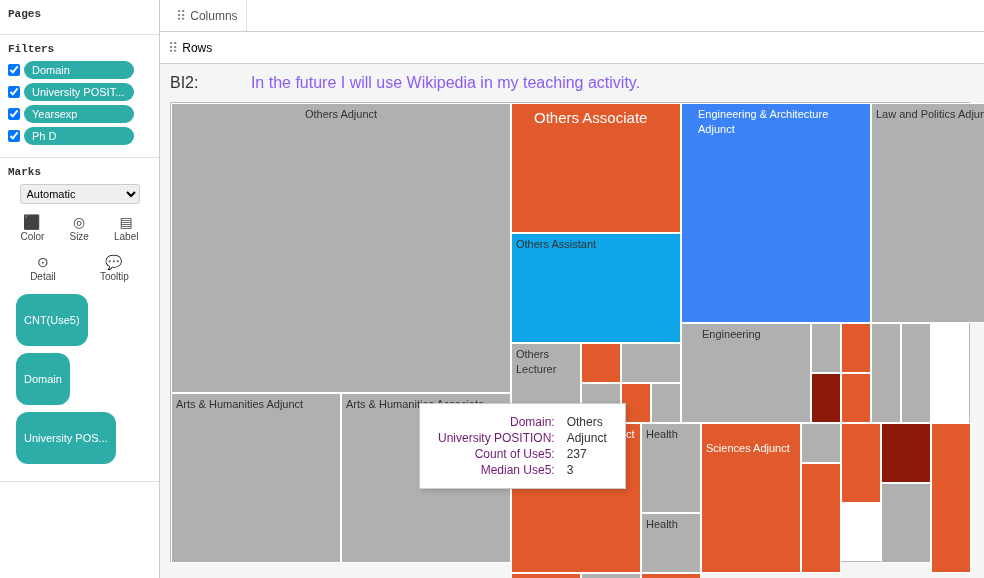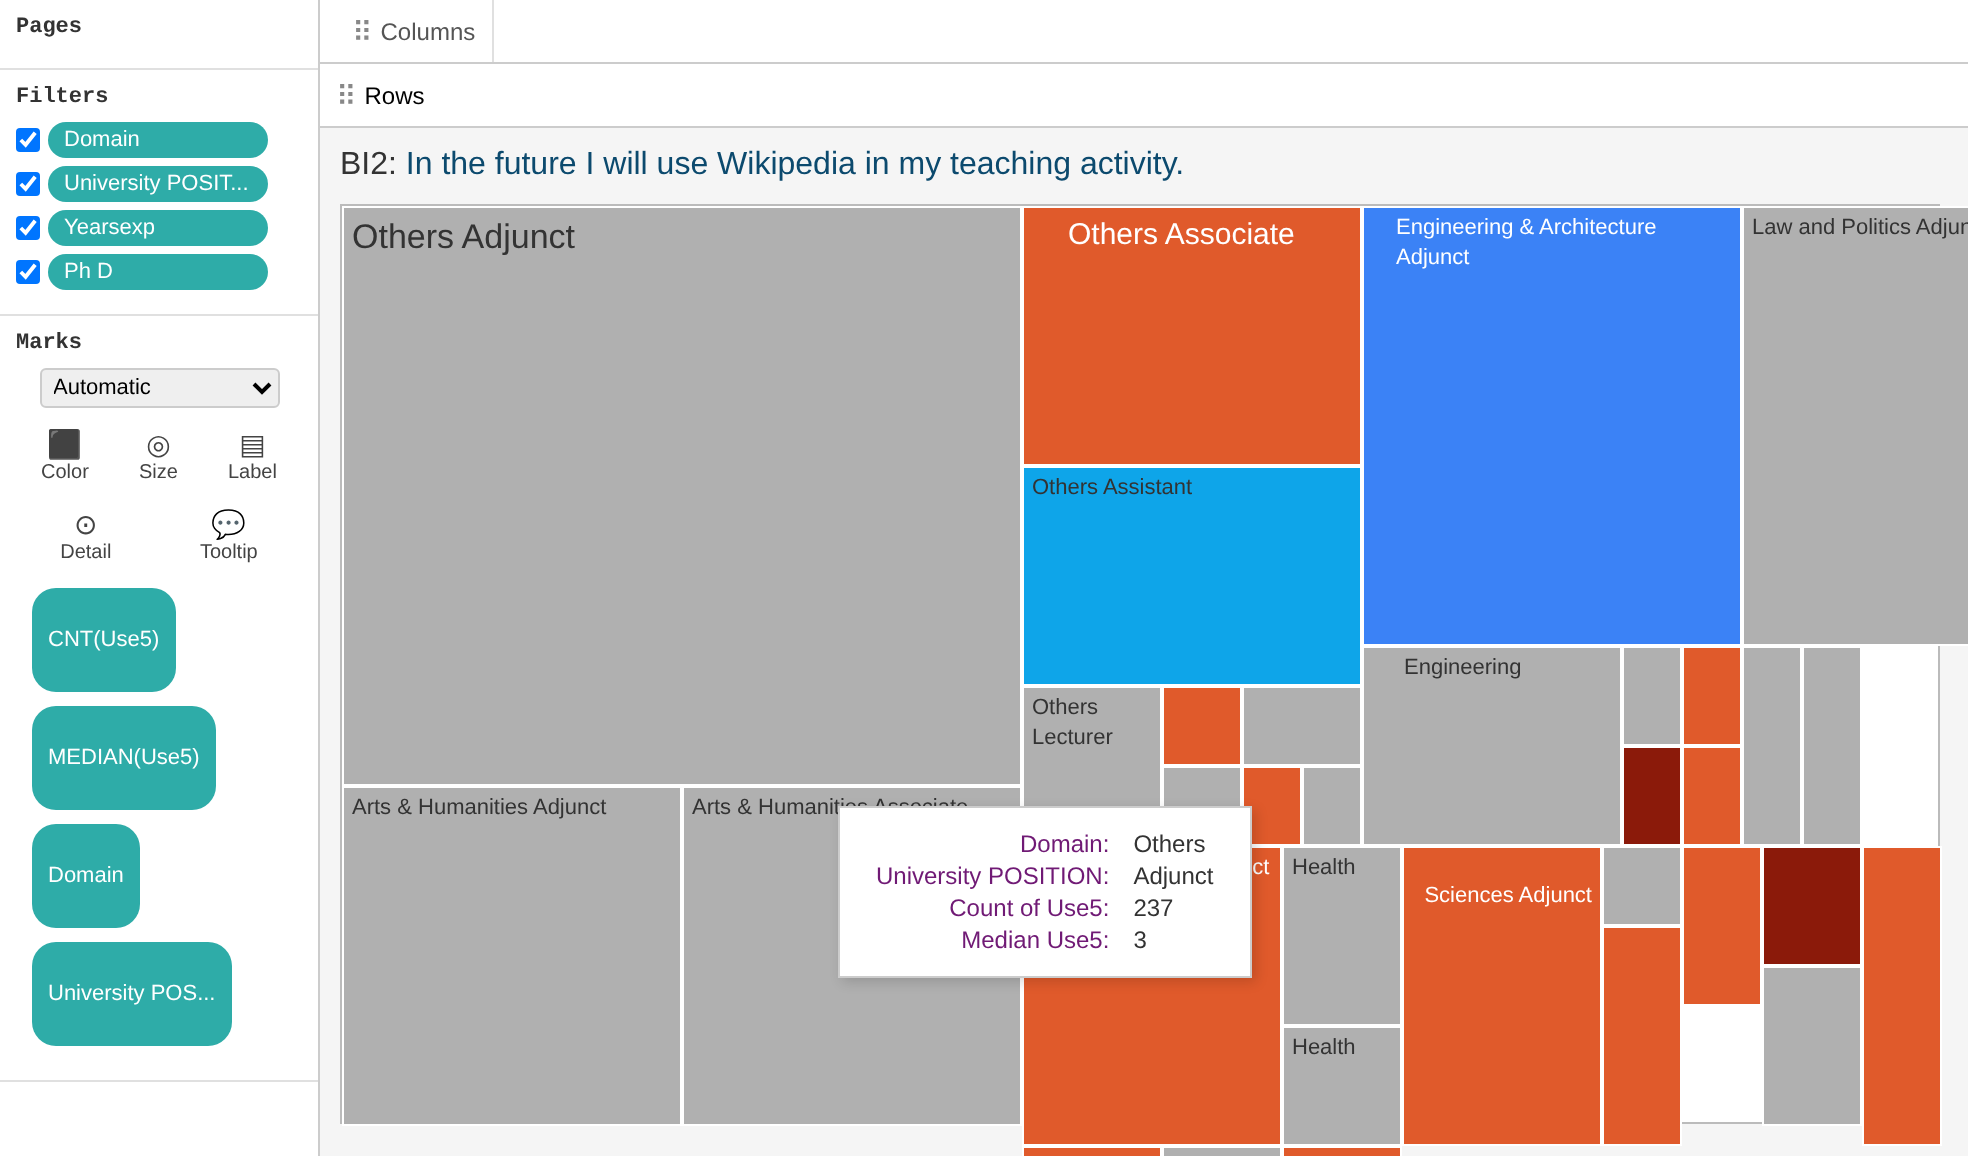"In the future I will" span { color: #0c4a6e -> #8b5cf6; margin-left: none -> 48px }
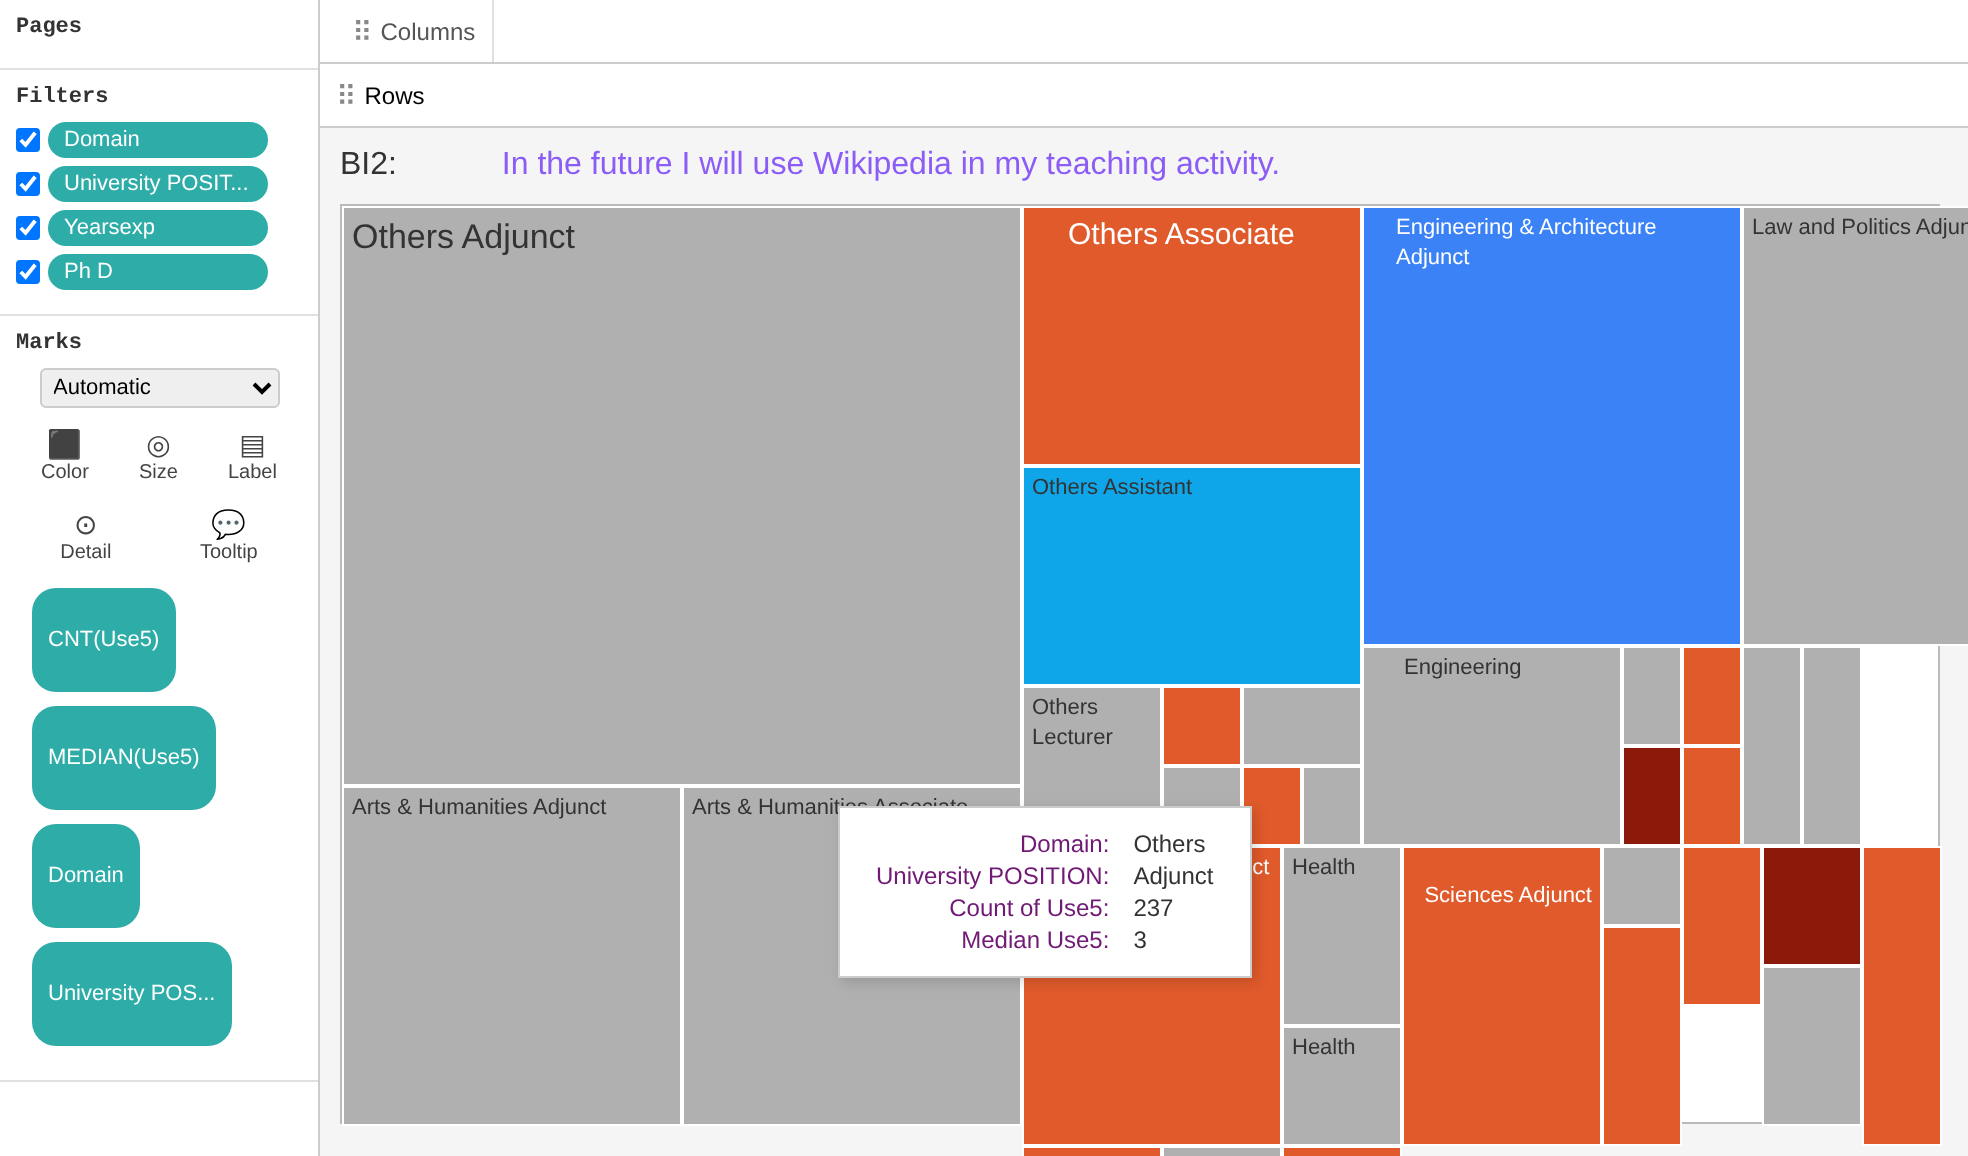"Others Adjunct" div.cell { font-size: 17px -> 11px; text-align: none -> center }
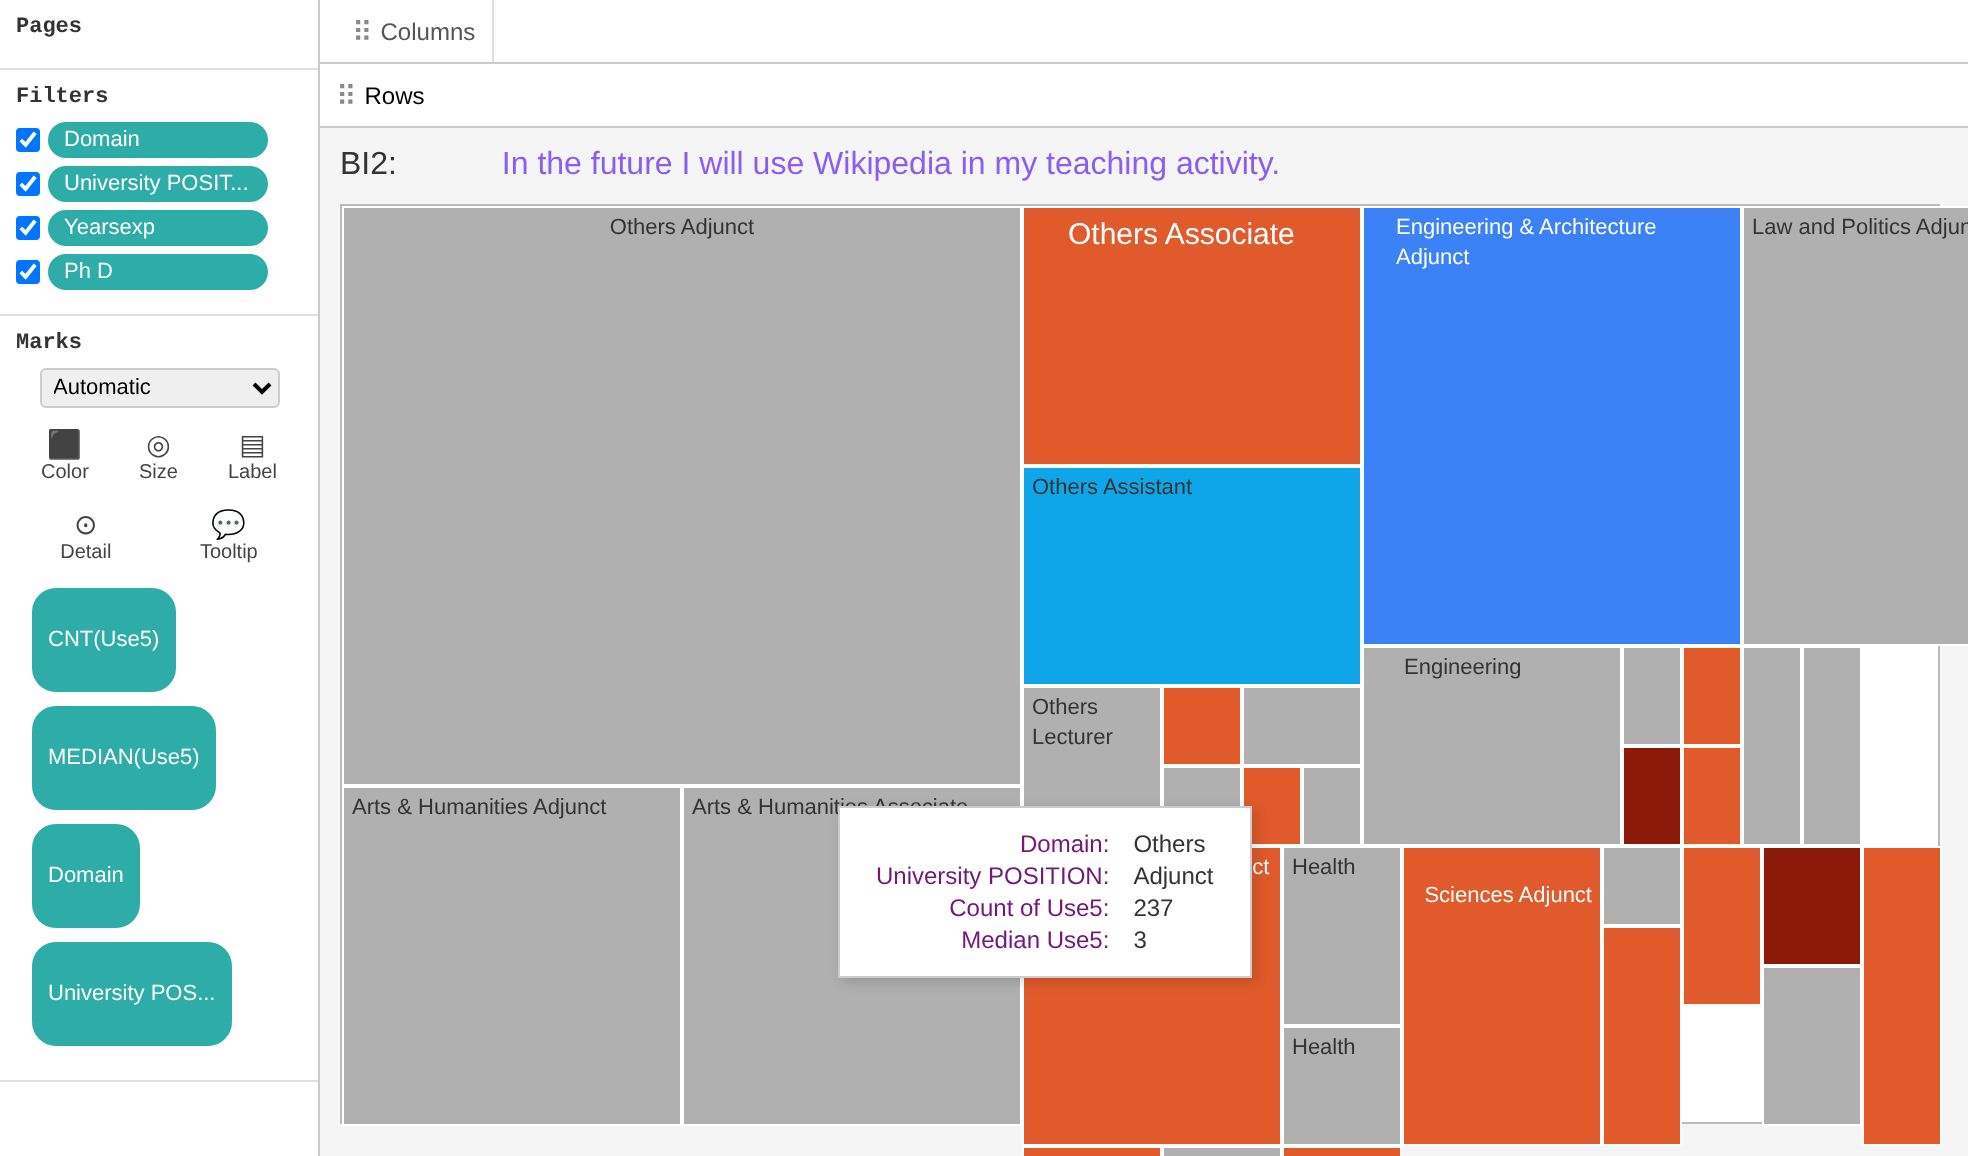"MEDIAN(Use5)" div { html: <div><span>MEDIAN(Use5)</span></div> -> none }
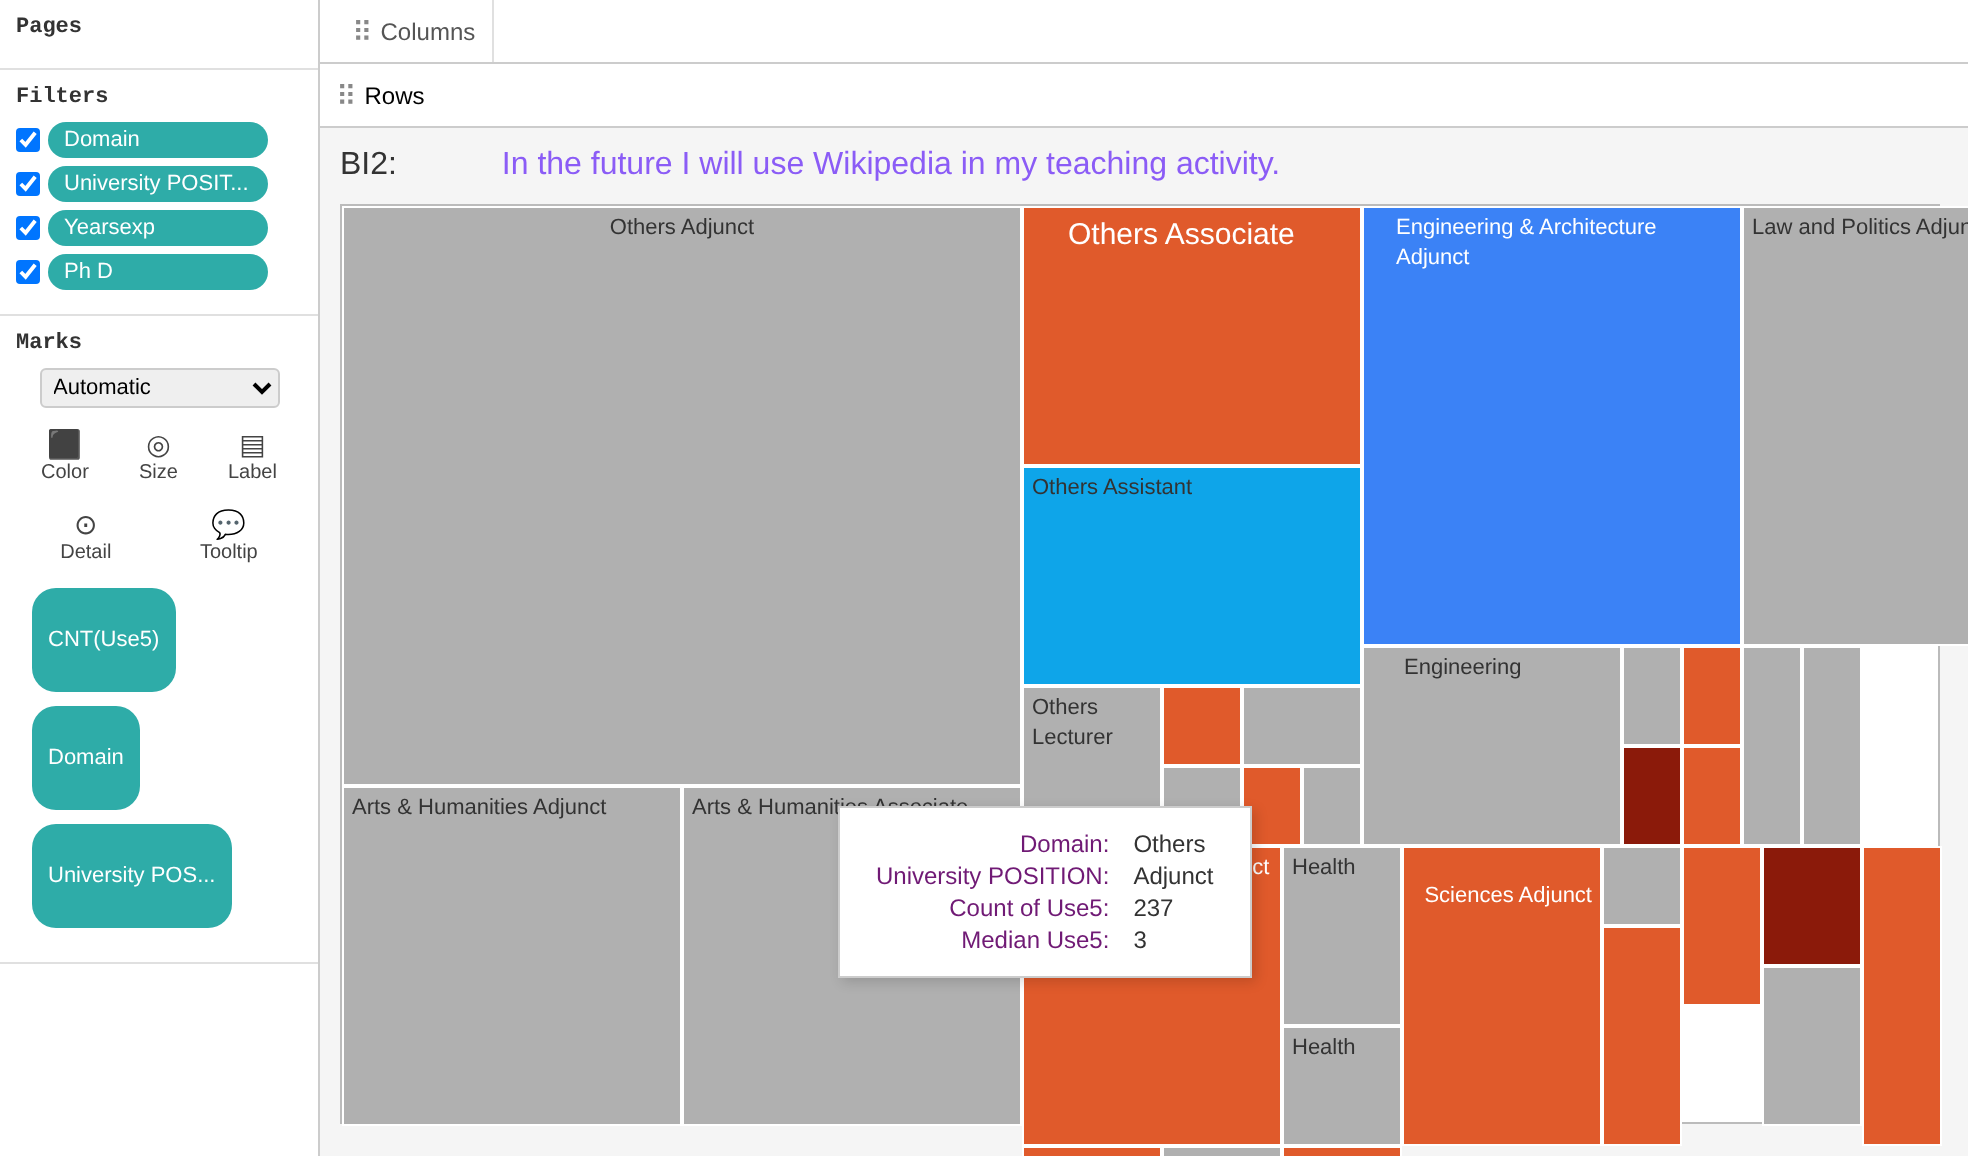"Sciences Adjunct" div.cell { text-align: right -> none }
